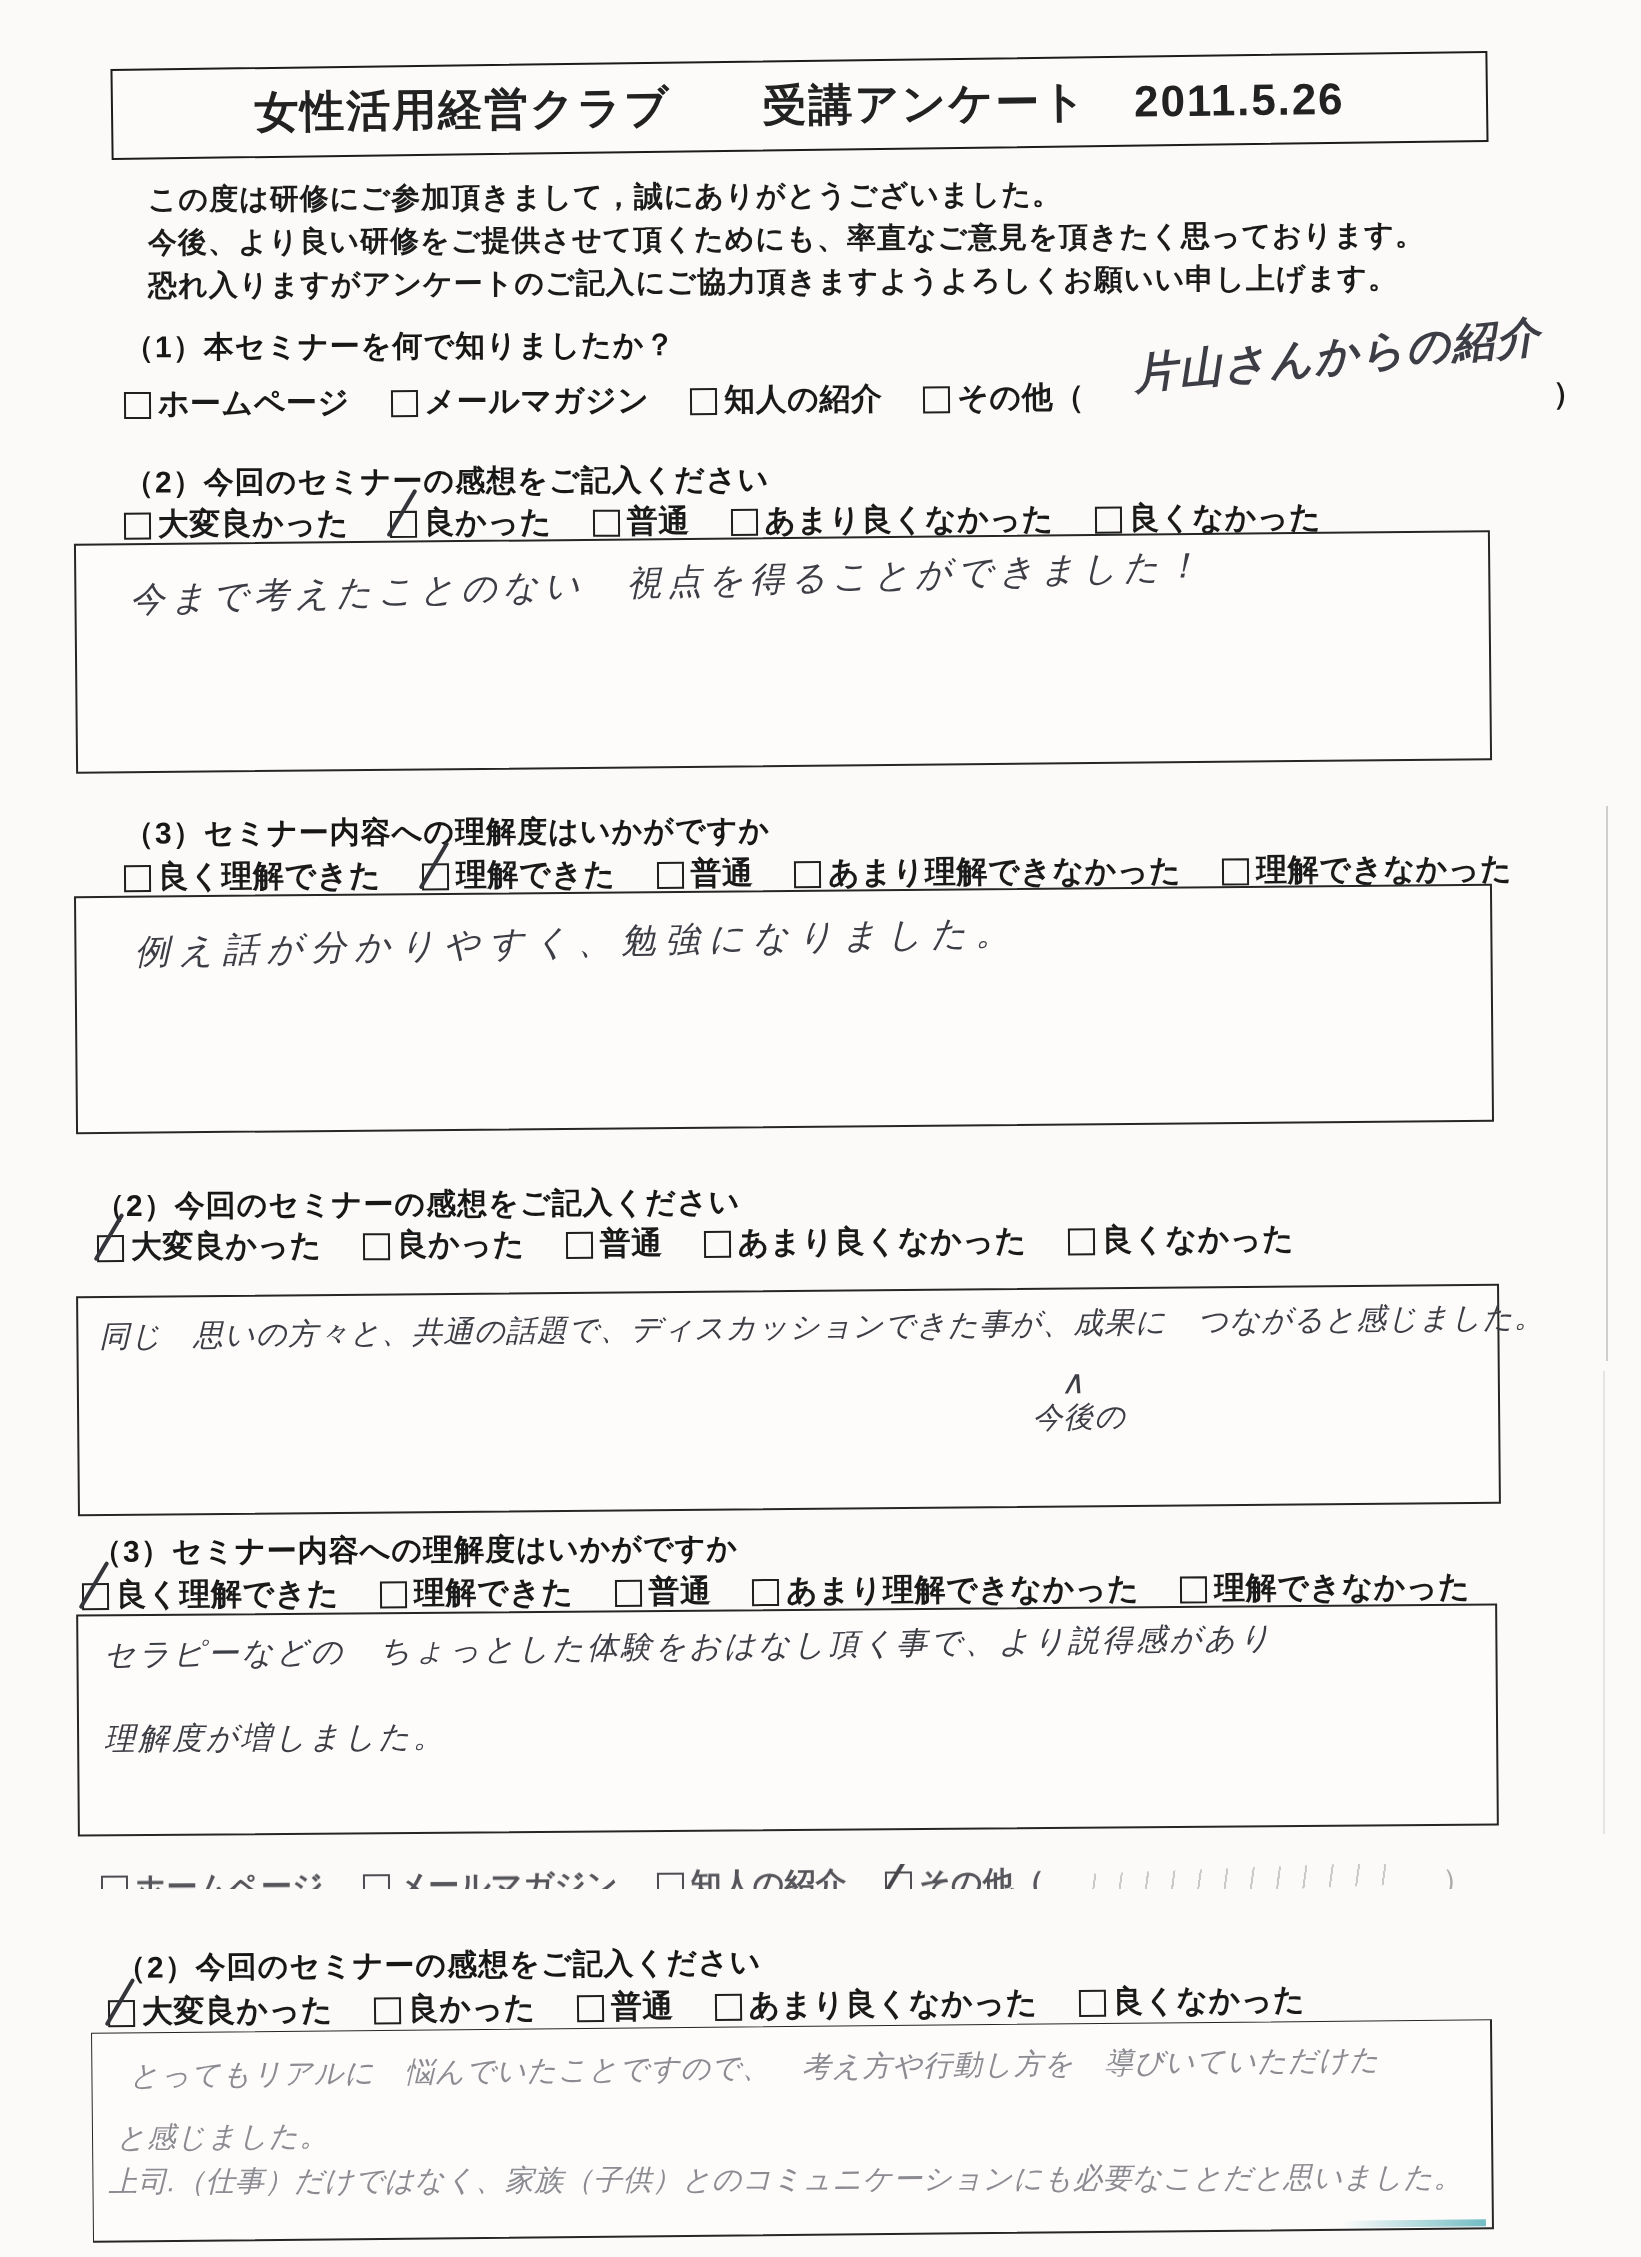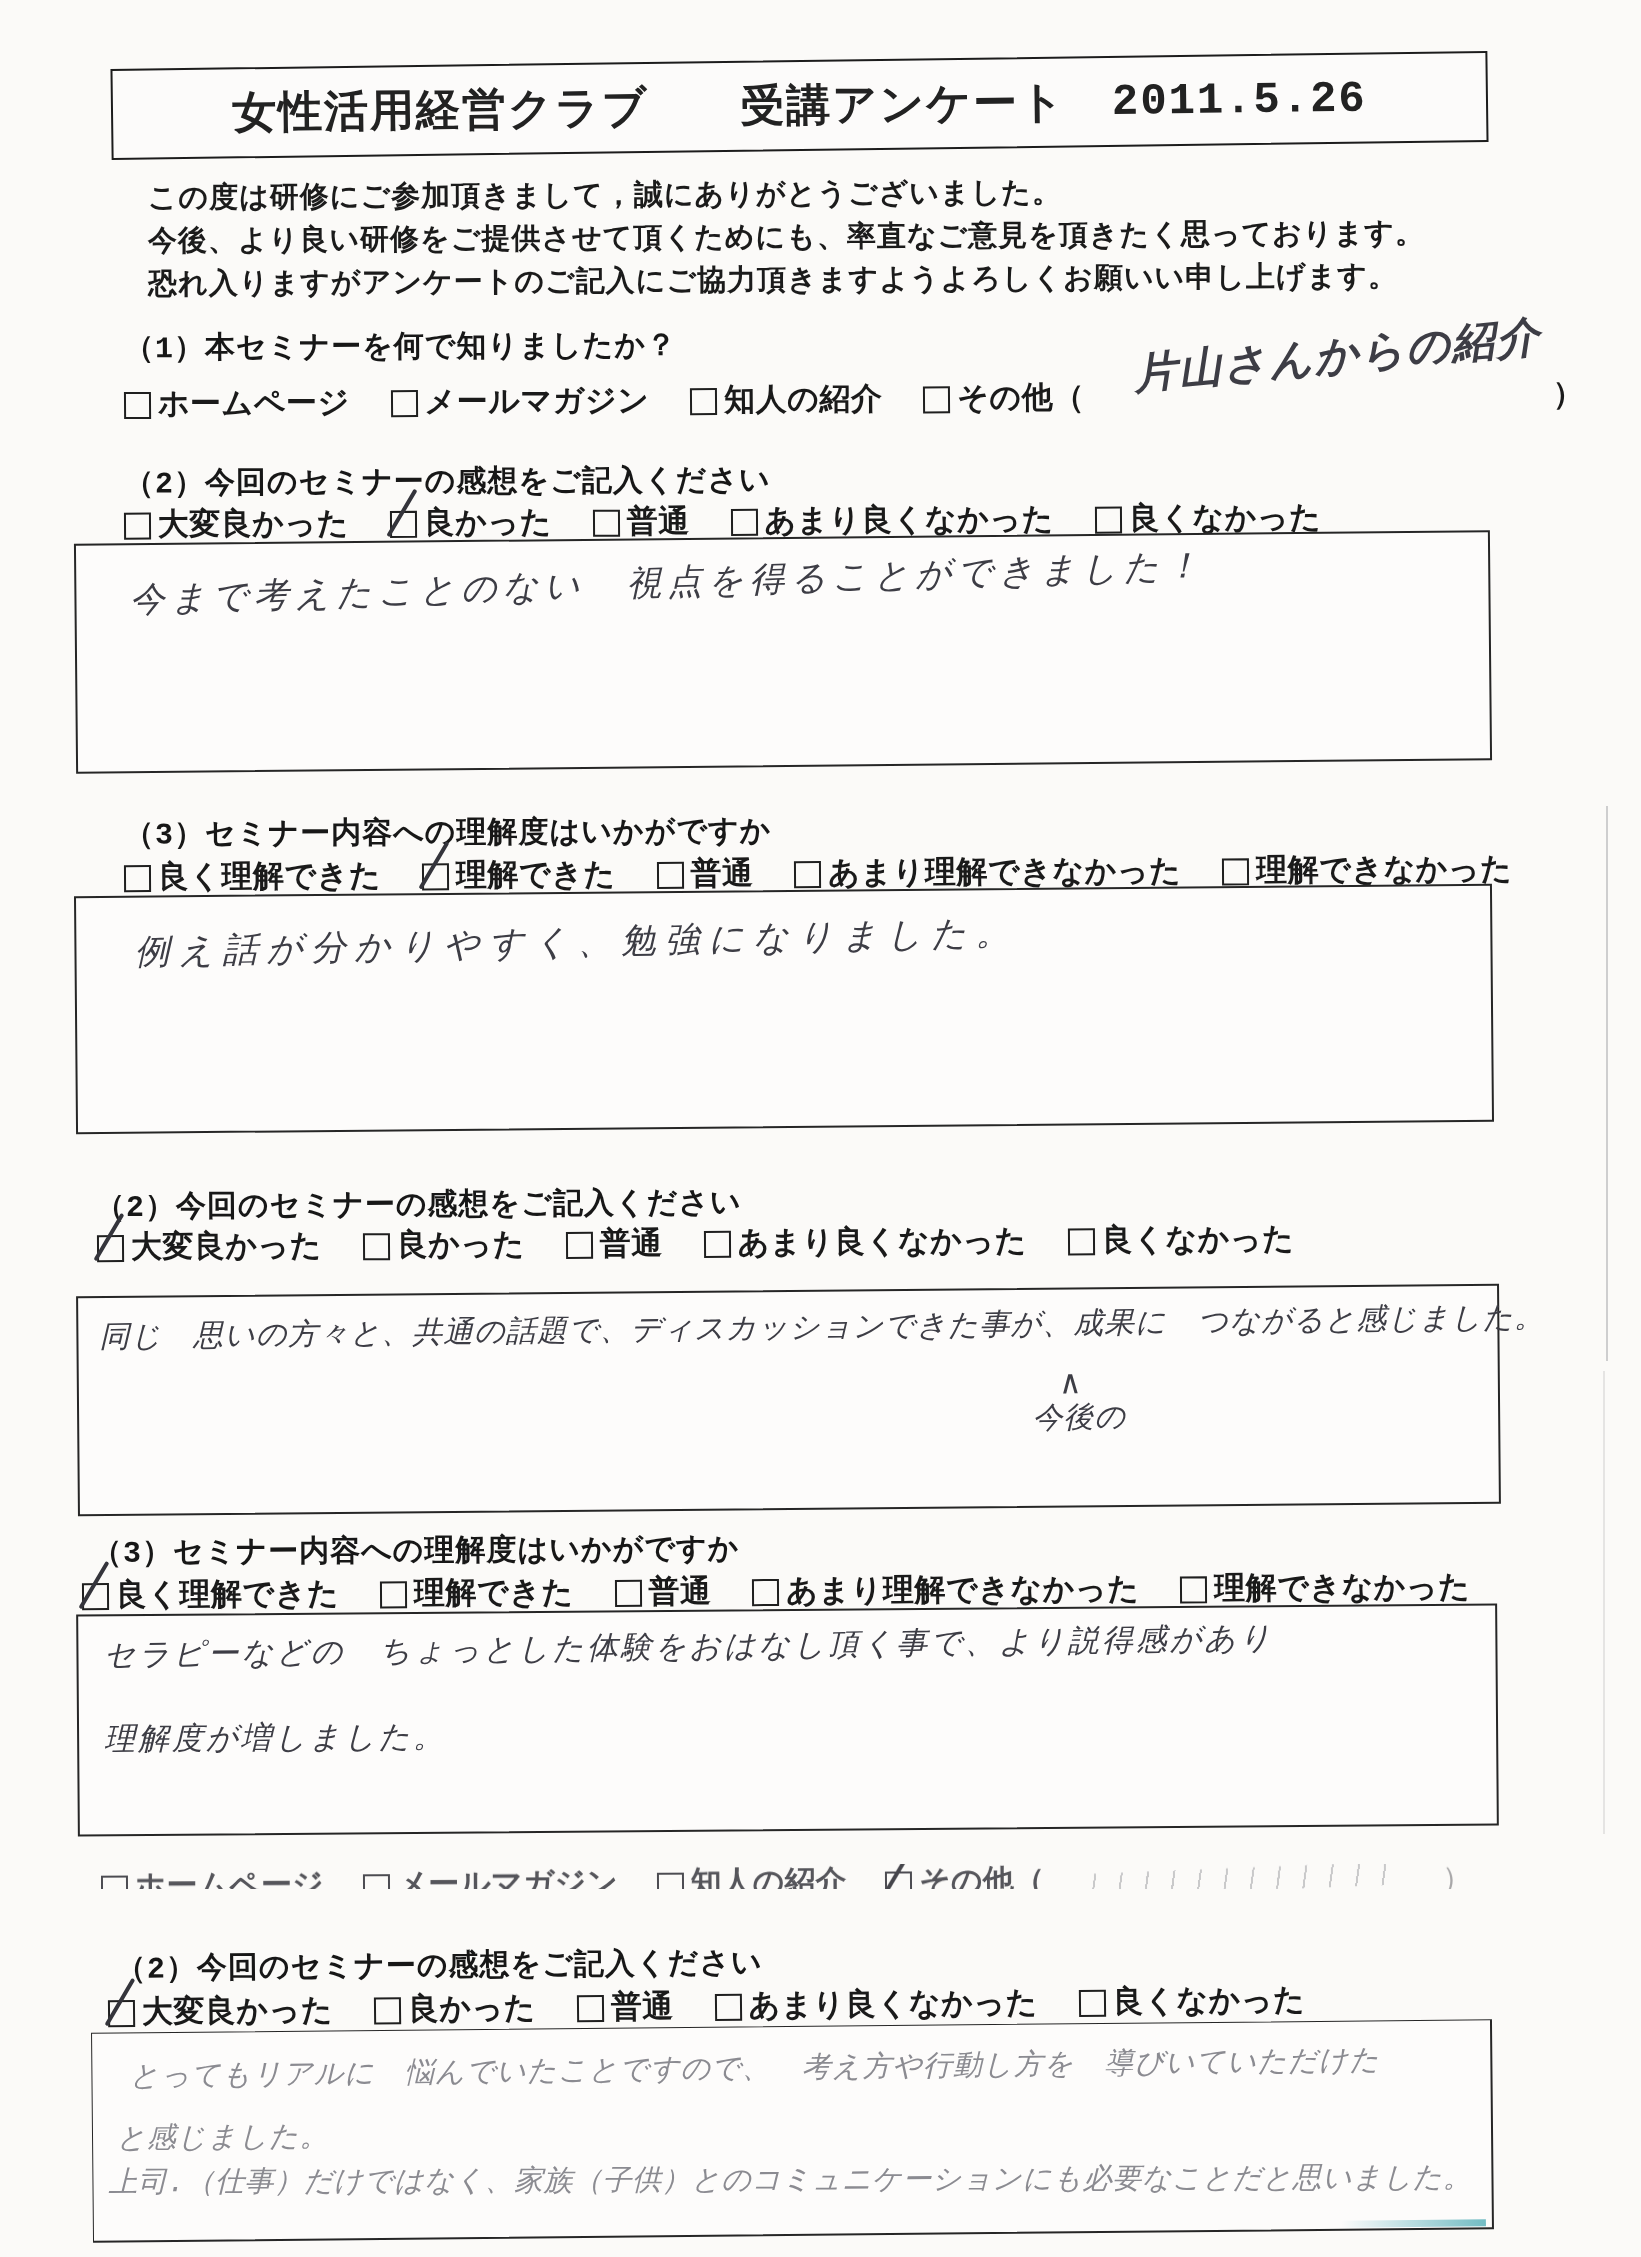"女性活用経営クラブ" .page { font-family: Liberation Mono, monospace -> none }
